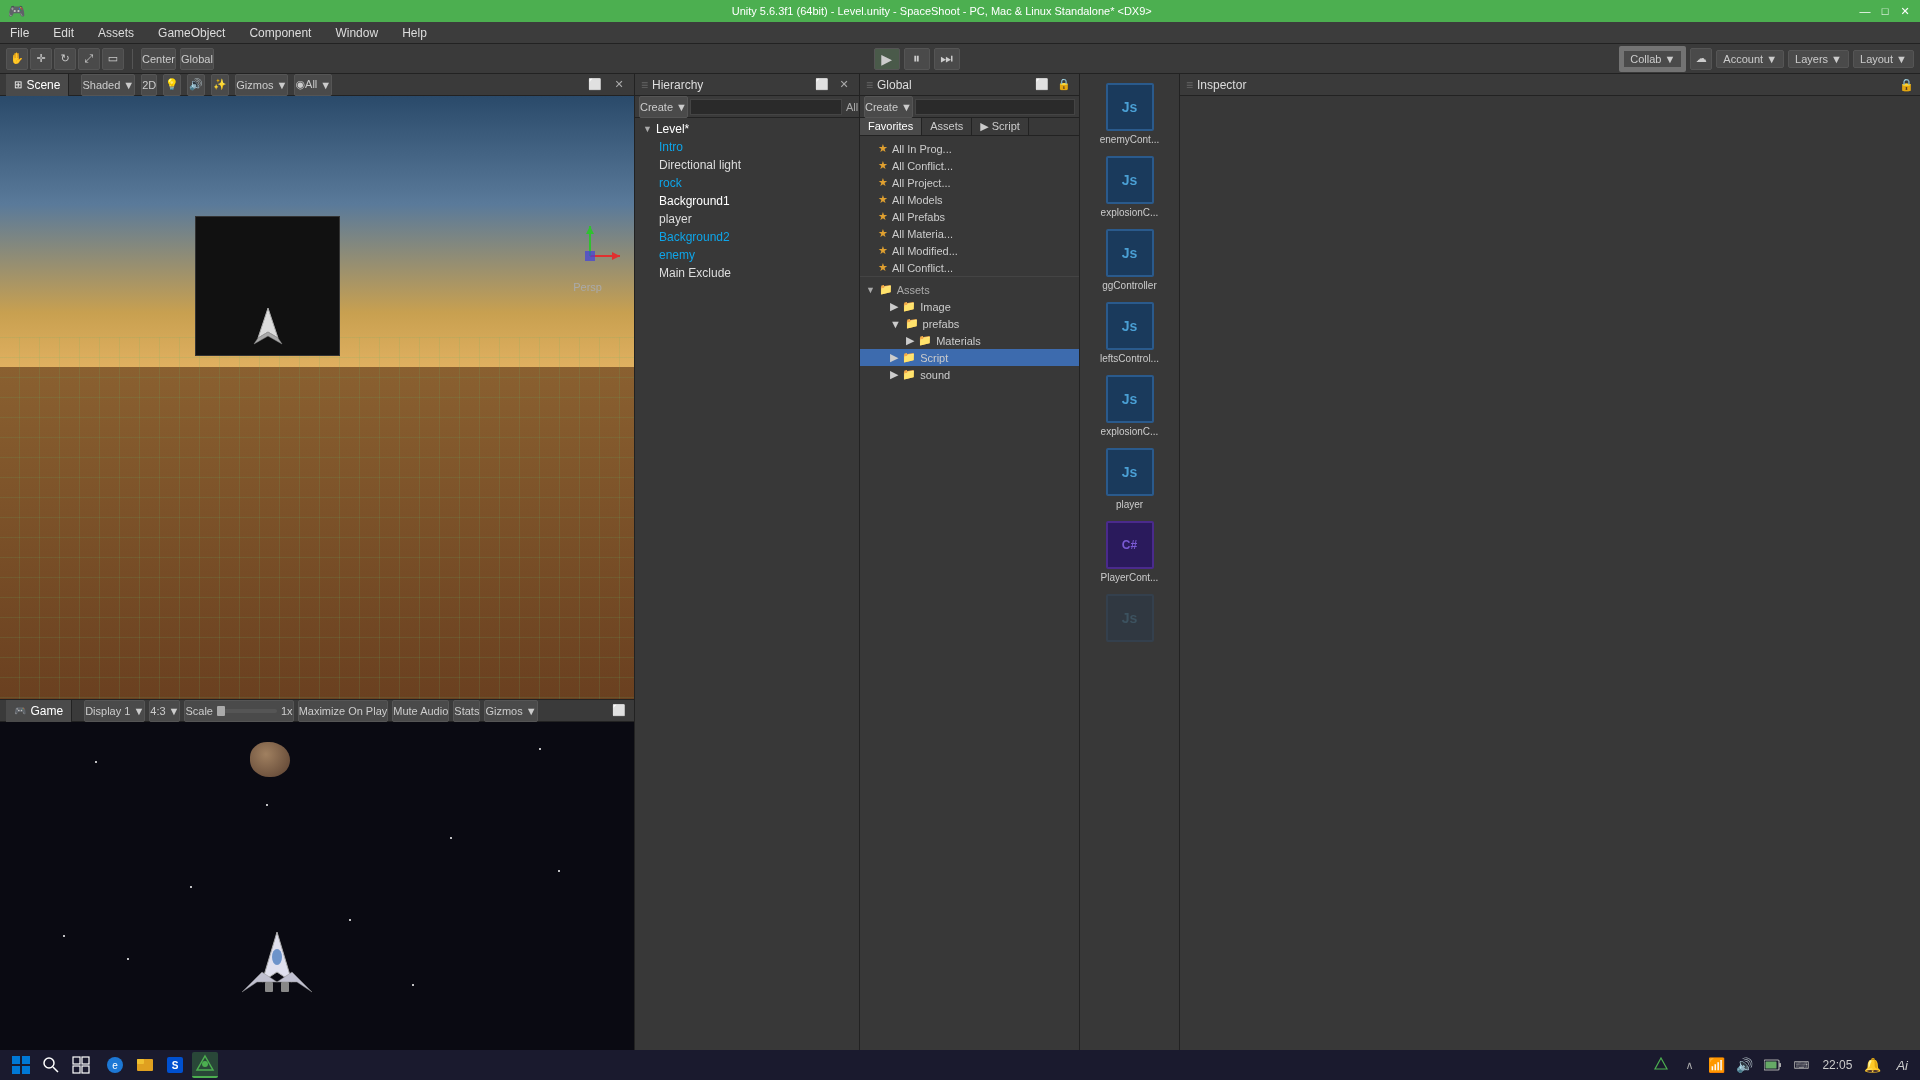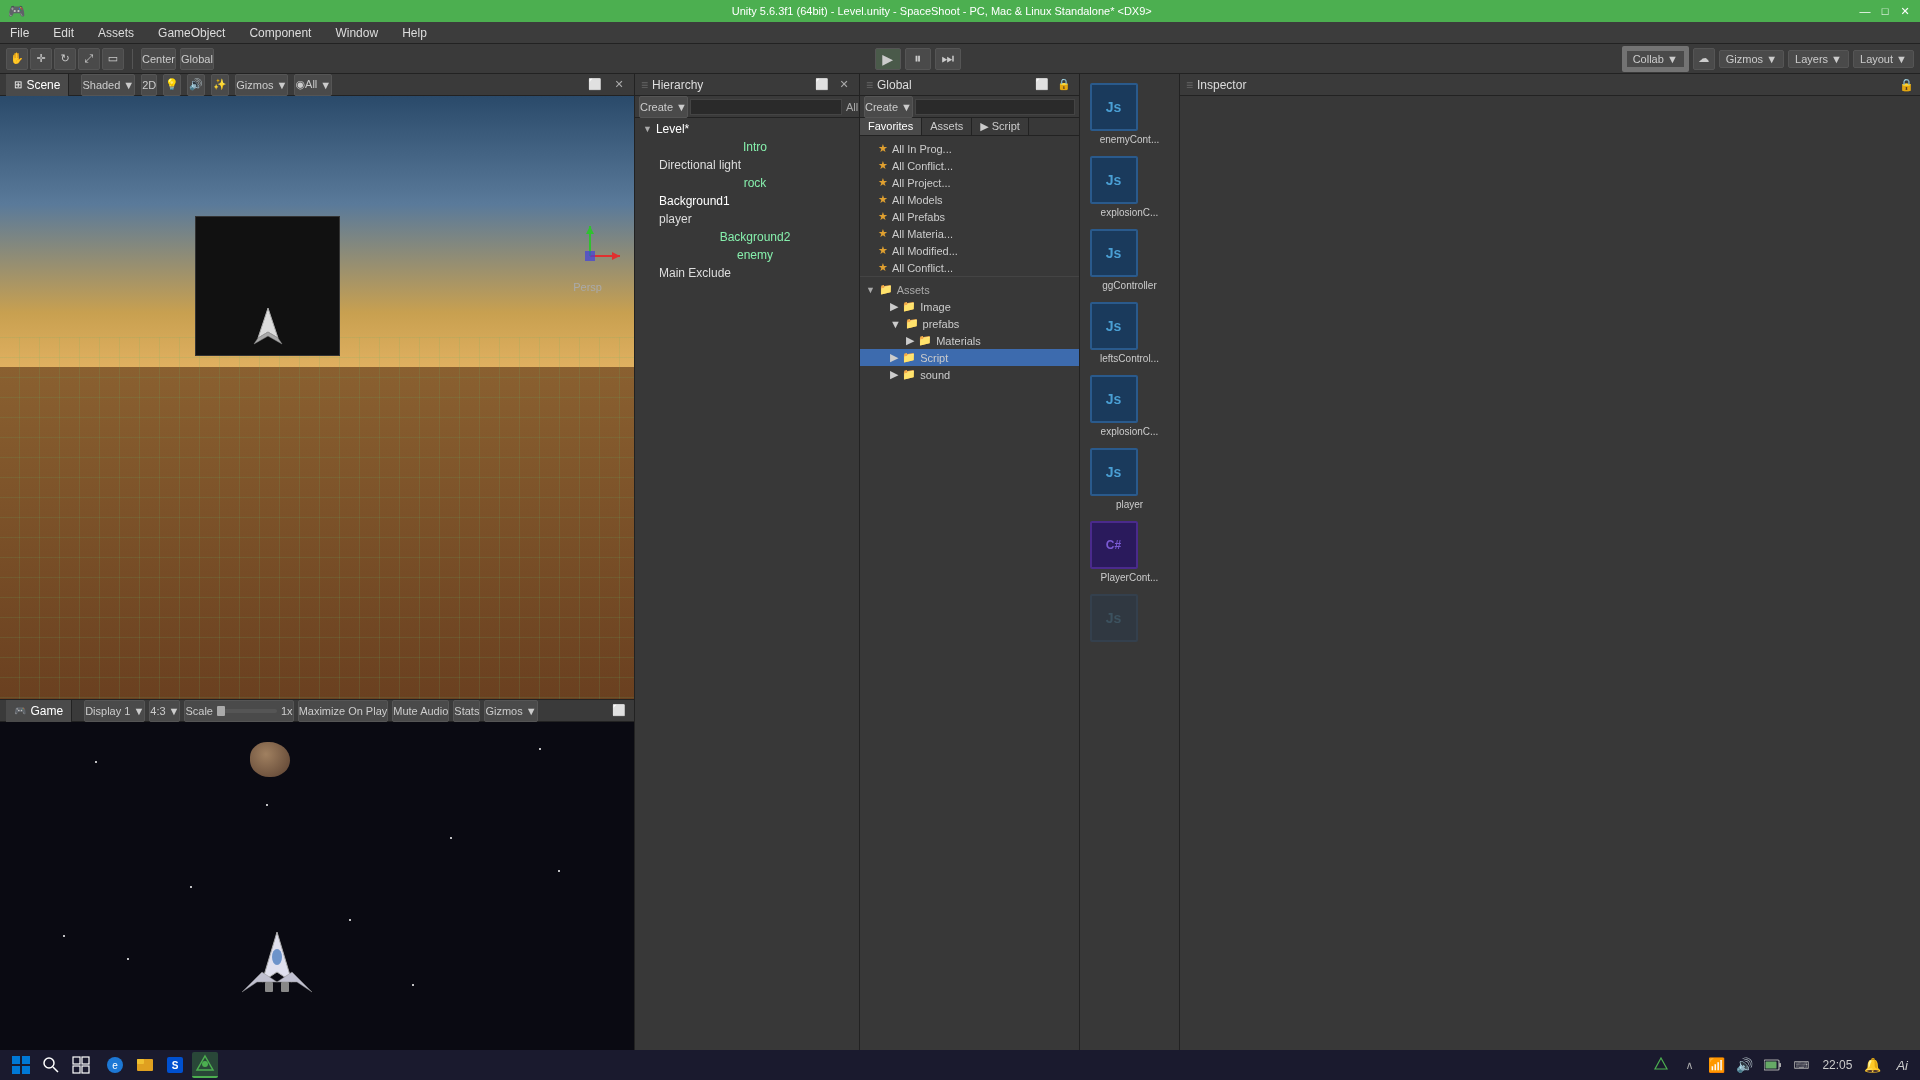"Gizmos ▼" div.account-btn { text: Gizmos -> Account }
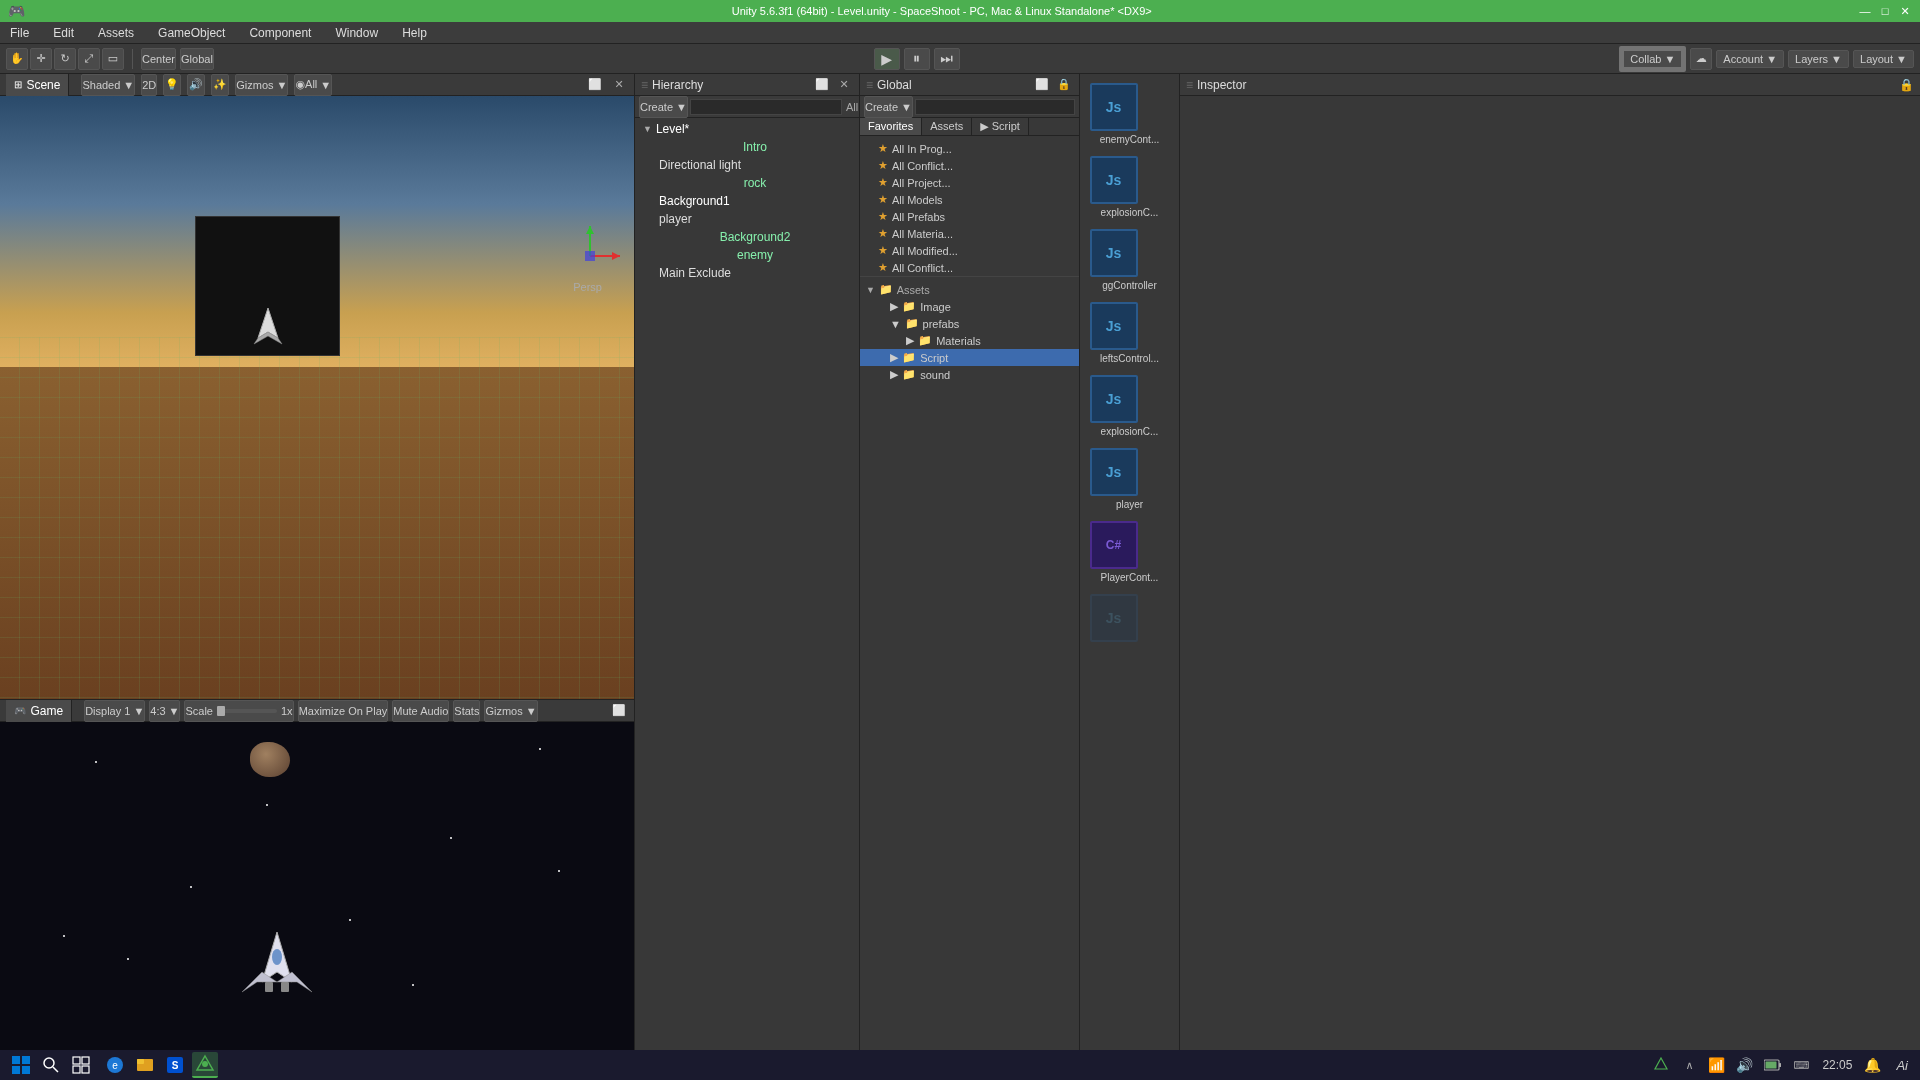"Js" .asset-item { align-items: none -> center }
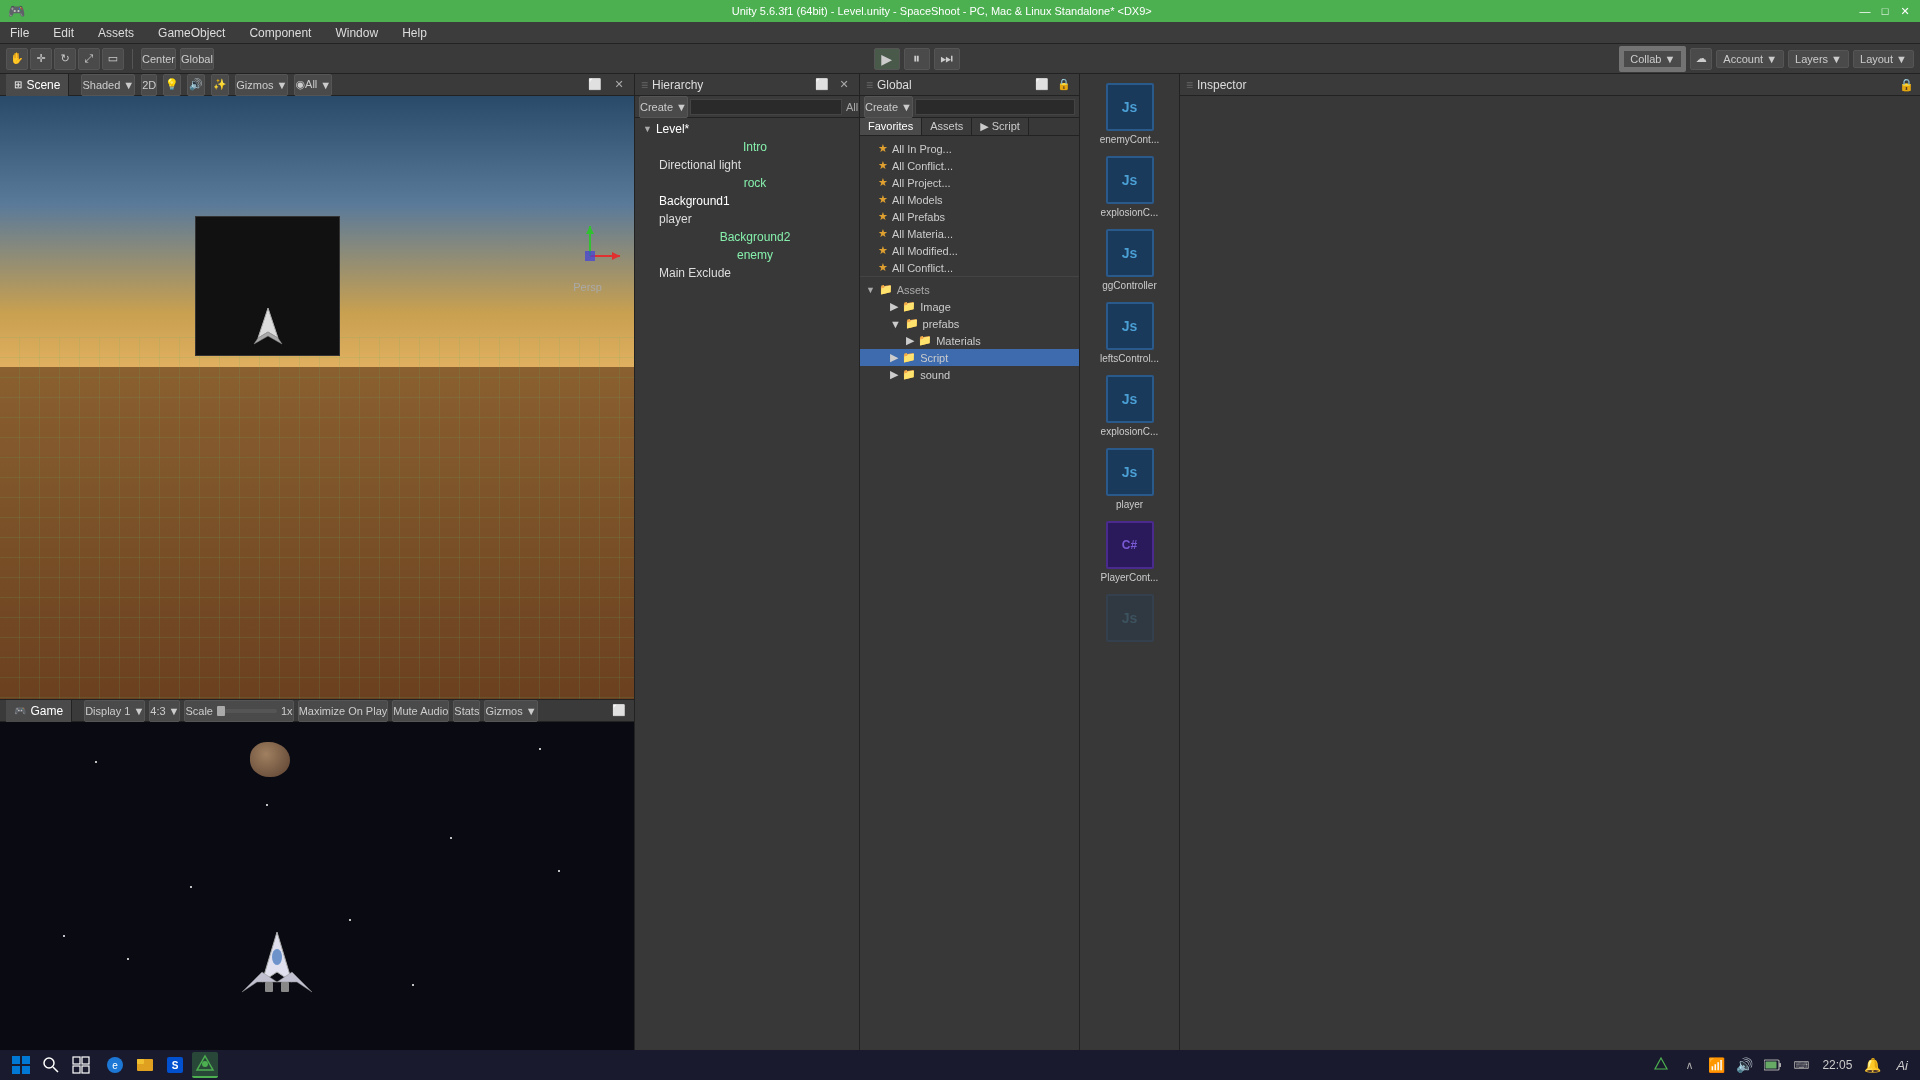"Intro" .hier-item.grayed { color: #86efac -> #0ea5e9; justify-content: center -> none }
